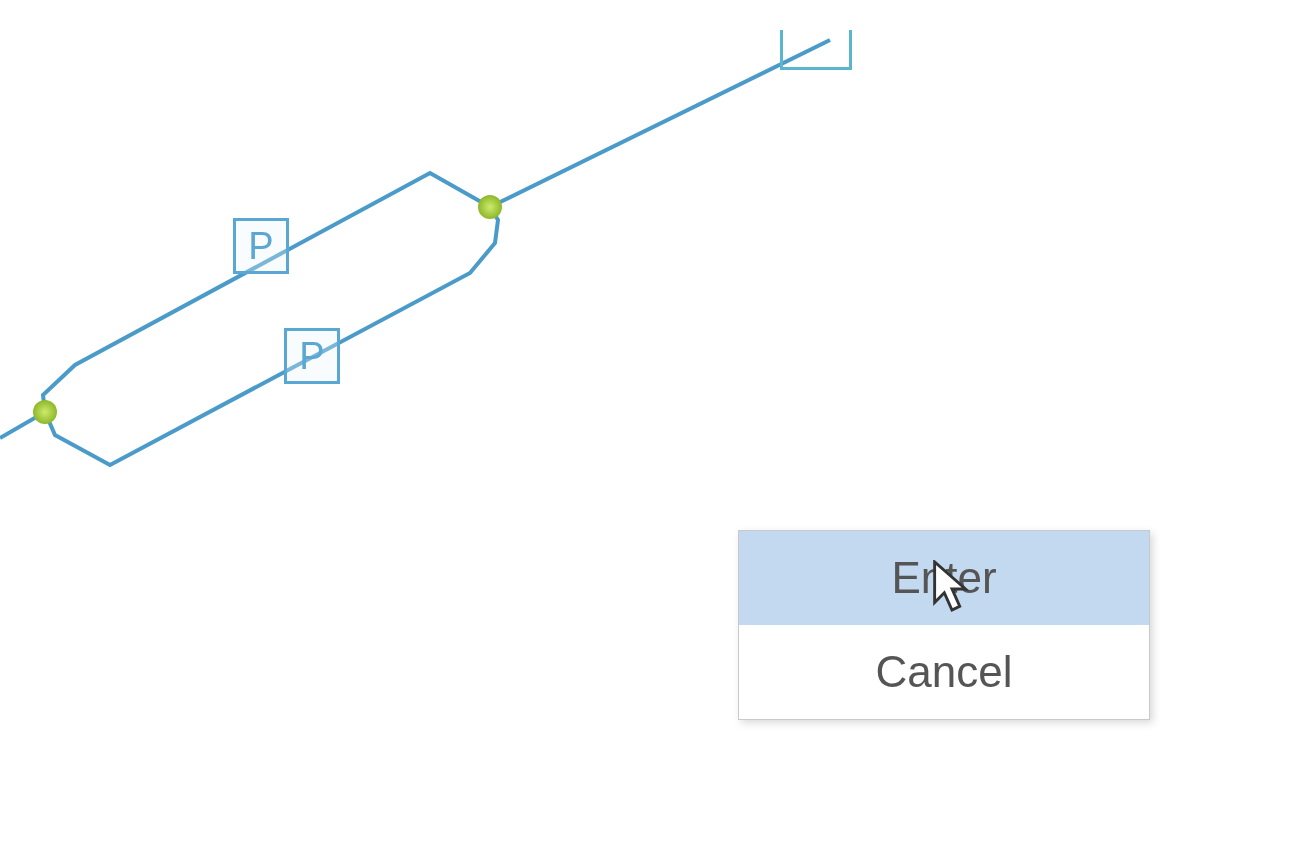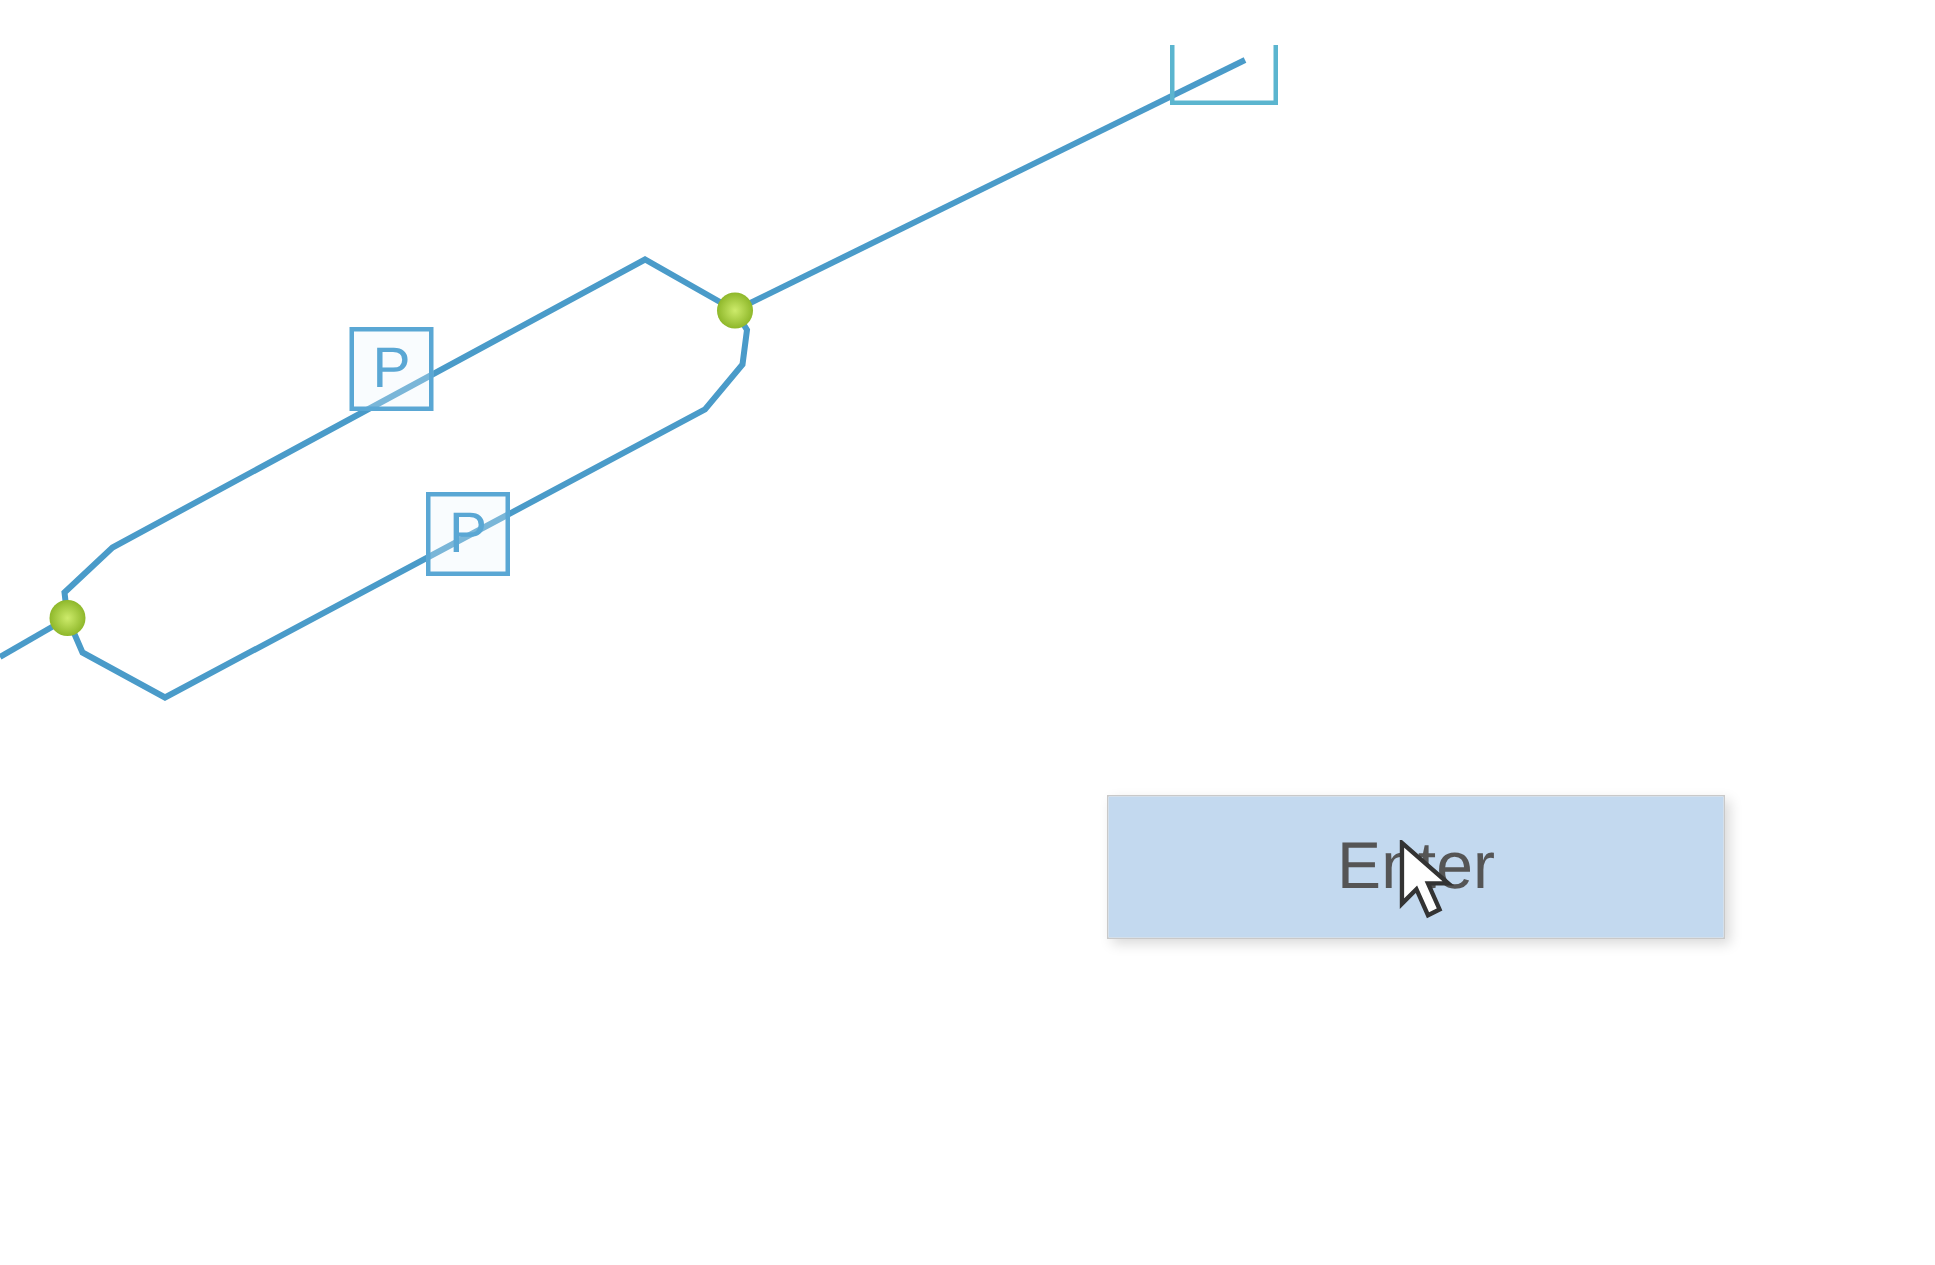"Cancel" div.menu-item { html: none -> <div> <span>Cancel</span> </div> }
